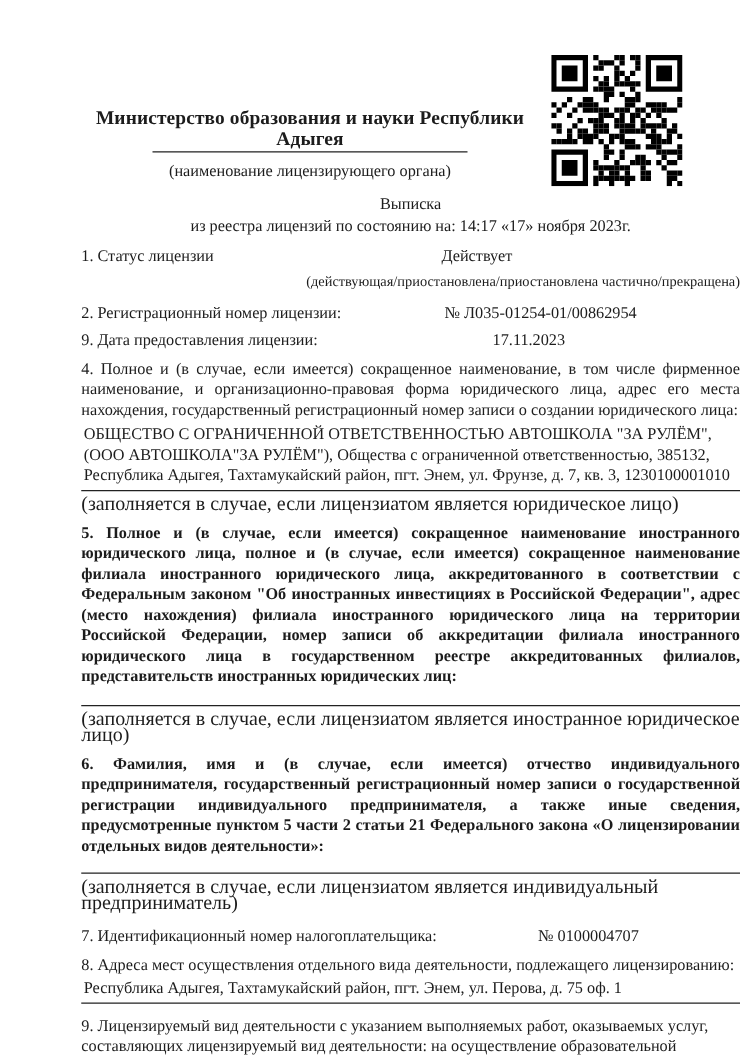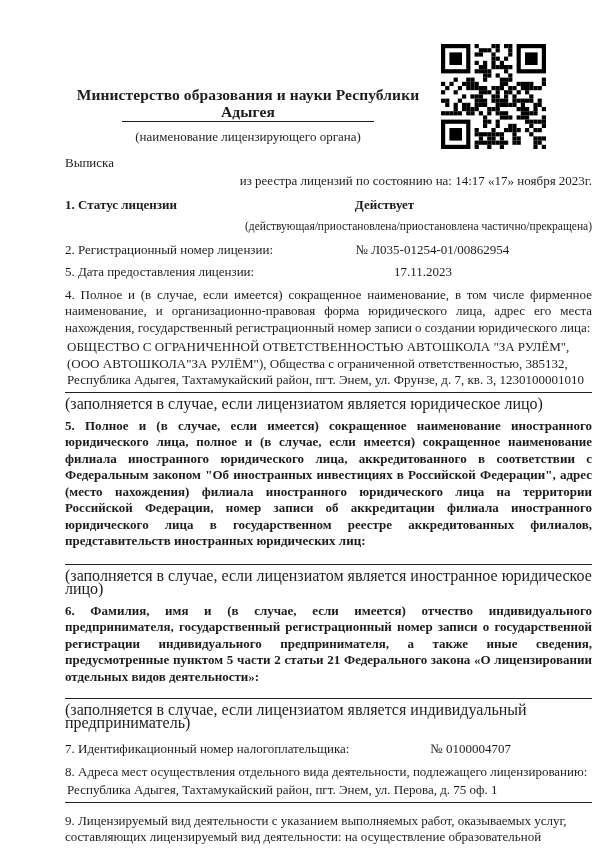"Выписка" .doc-title { text-align: left -> center }
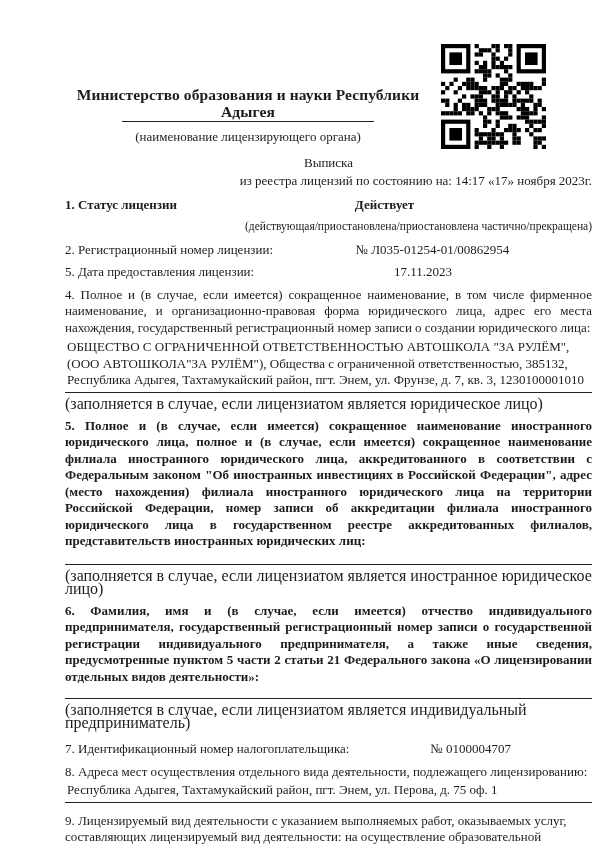"из реестра лицензий по состоянию" .doc-subtitle { text-align: right -> center }
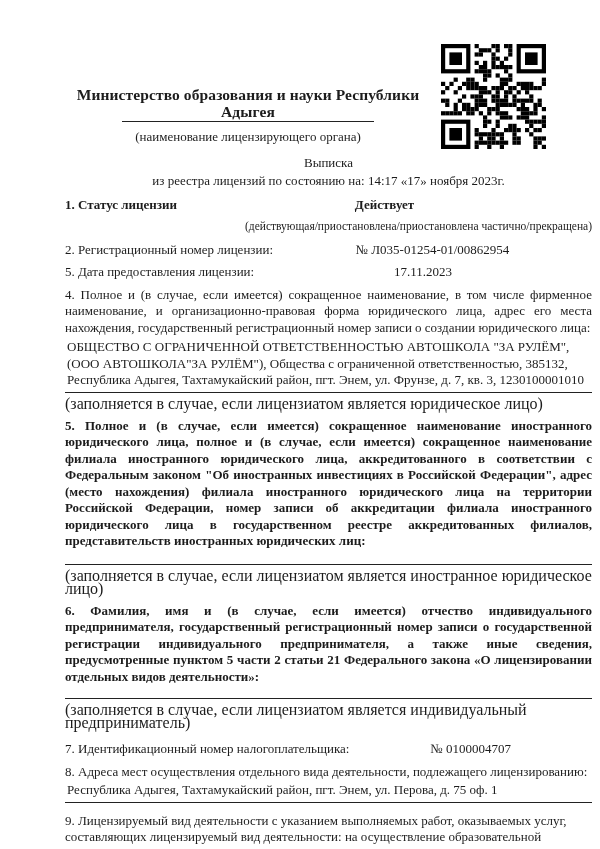"1. Статус лицензии" .row-status { font-weight: bold -> none }
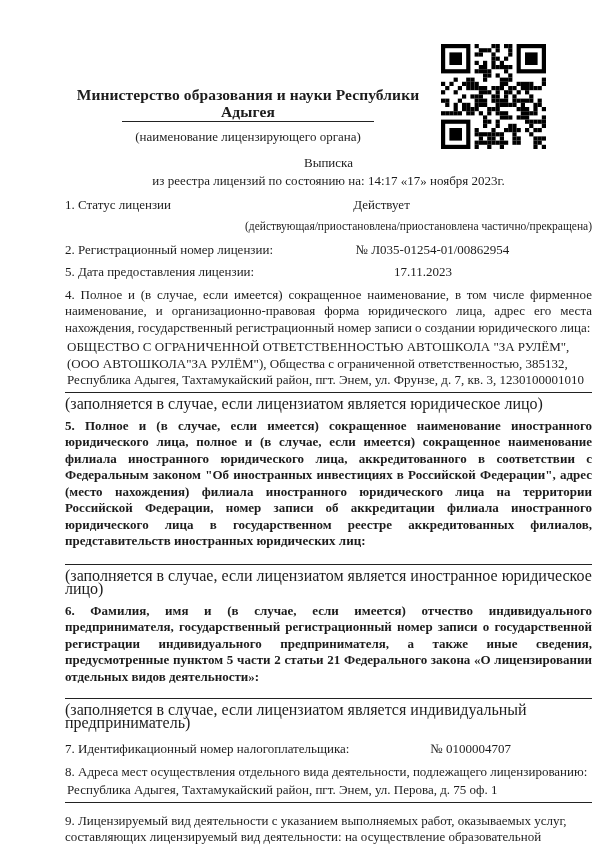"5. Дата предоставления лицензии:" span.lbl { text: 5 -> 9 }
